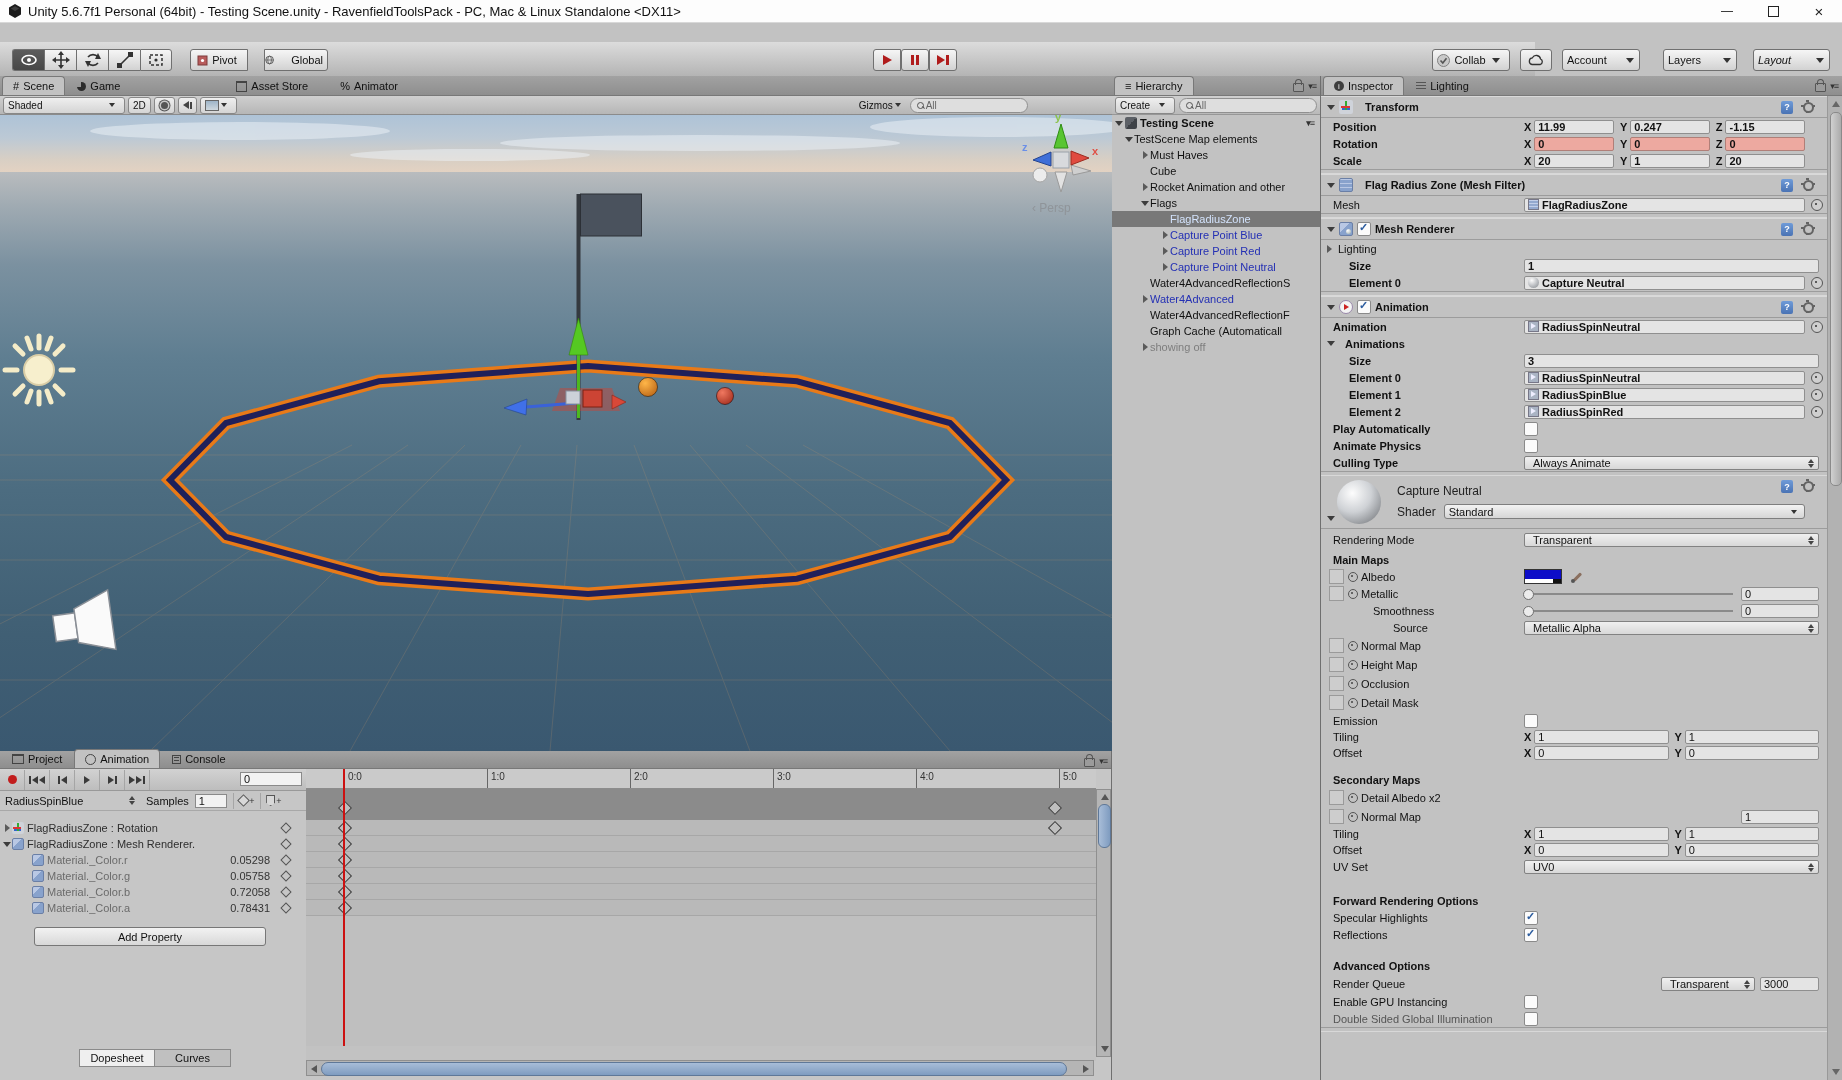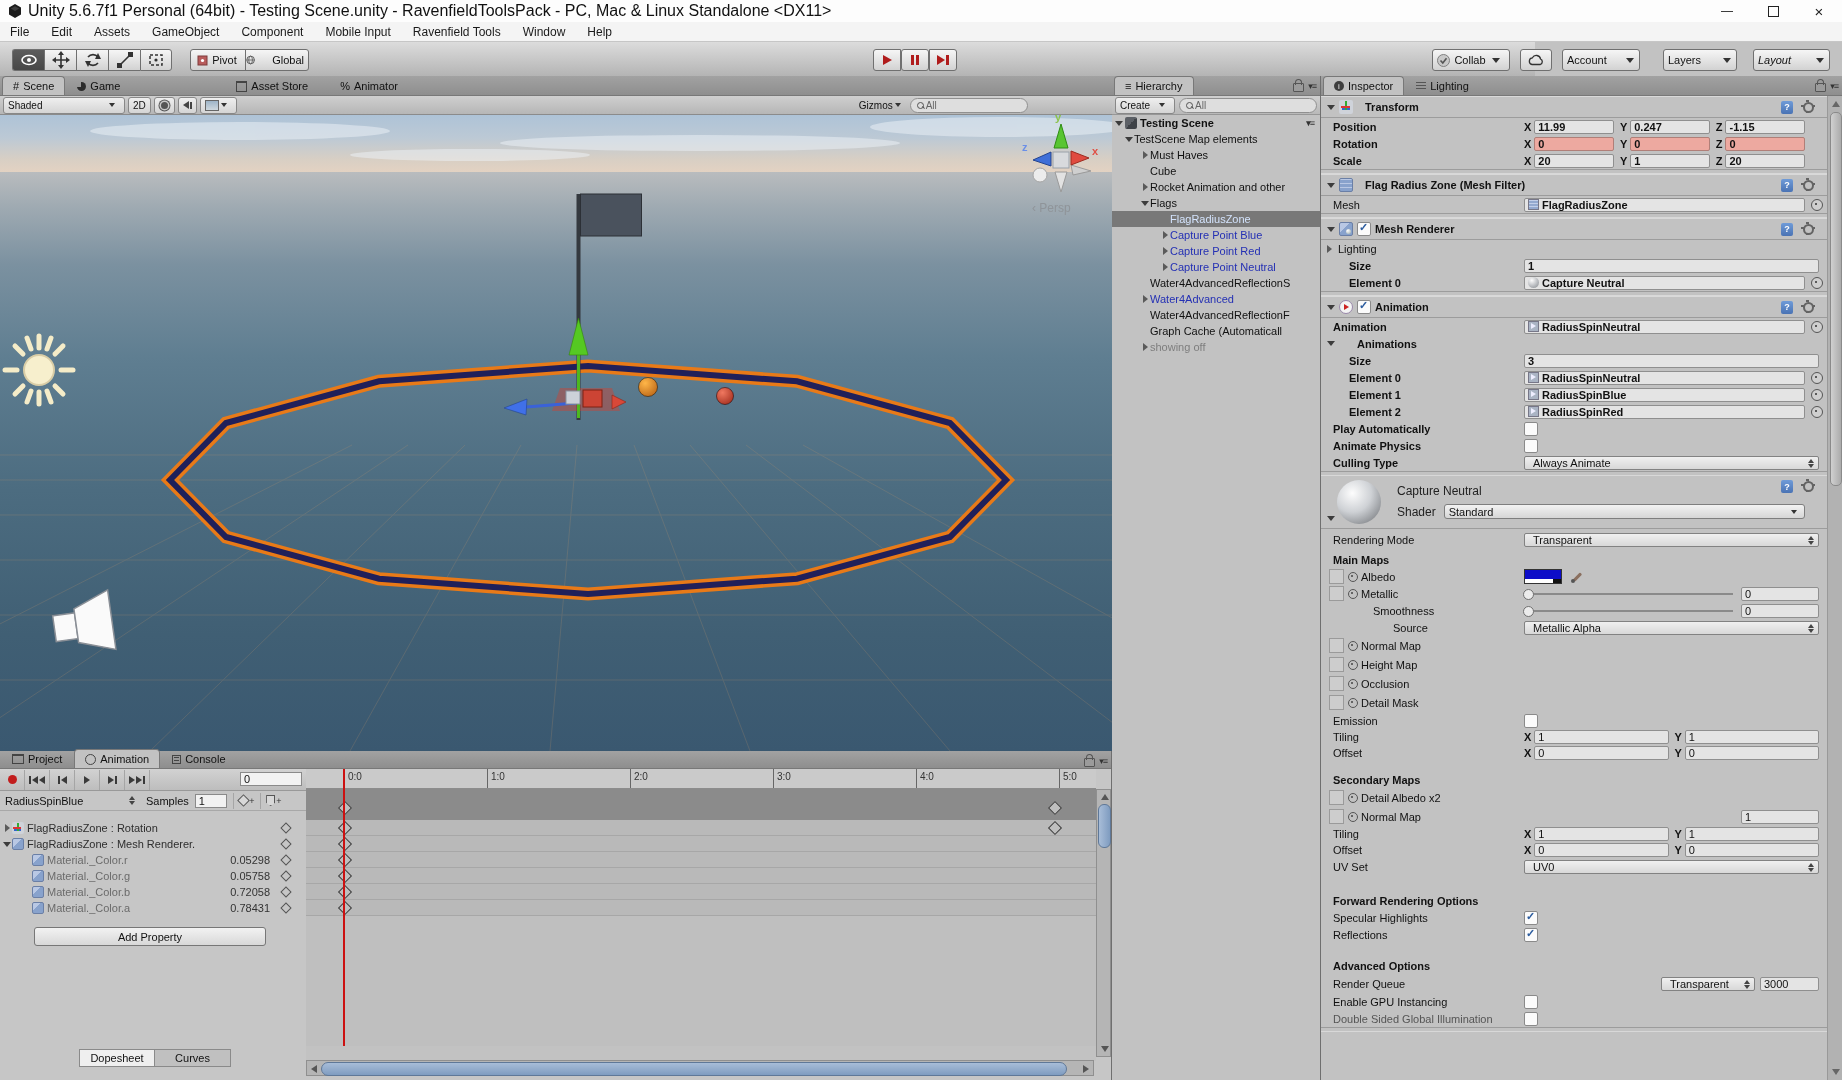"Unity 5.6.7f1 Personal (64bit) -" #titlebar .title { font-size: 16px -> 13px }
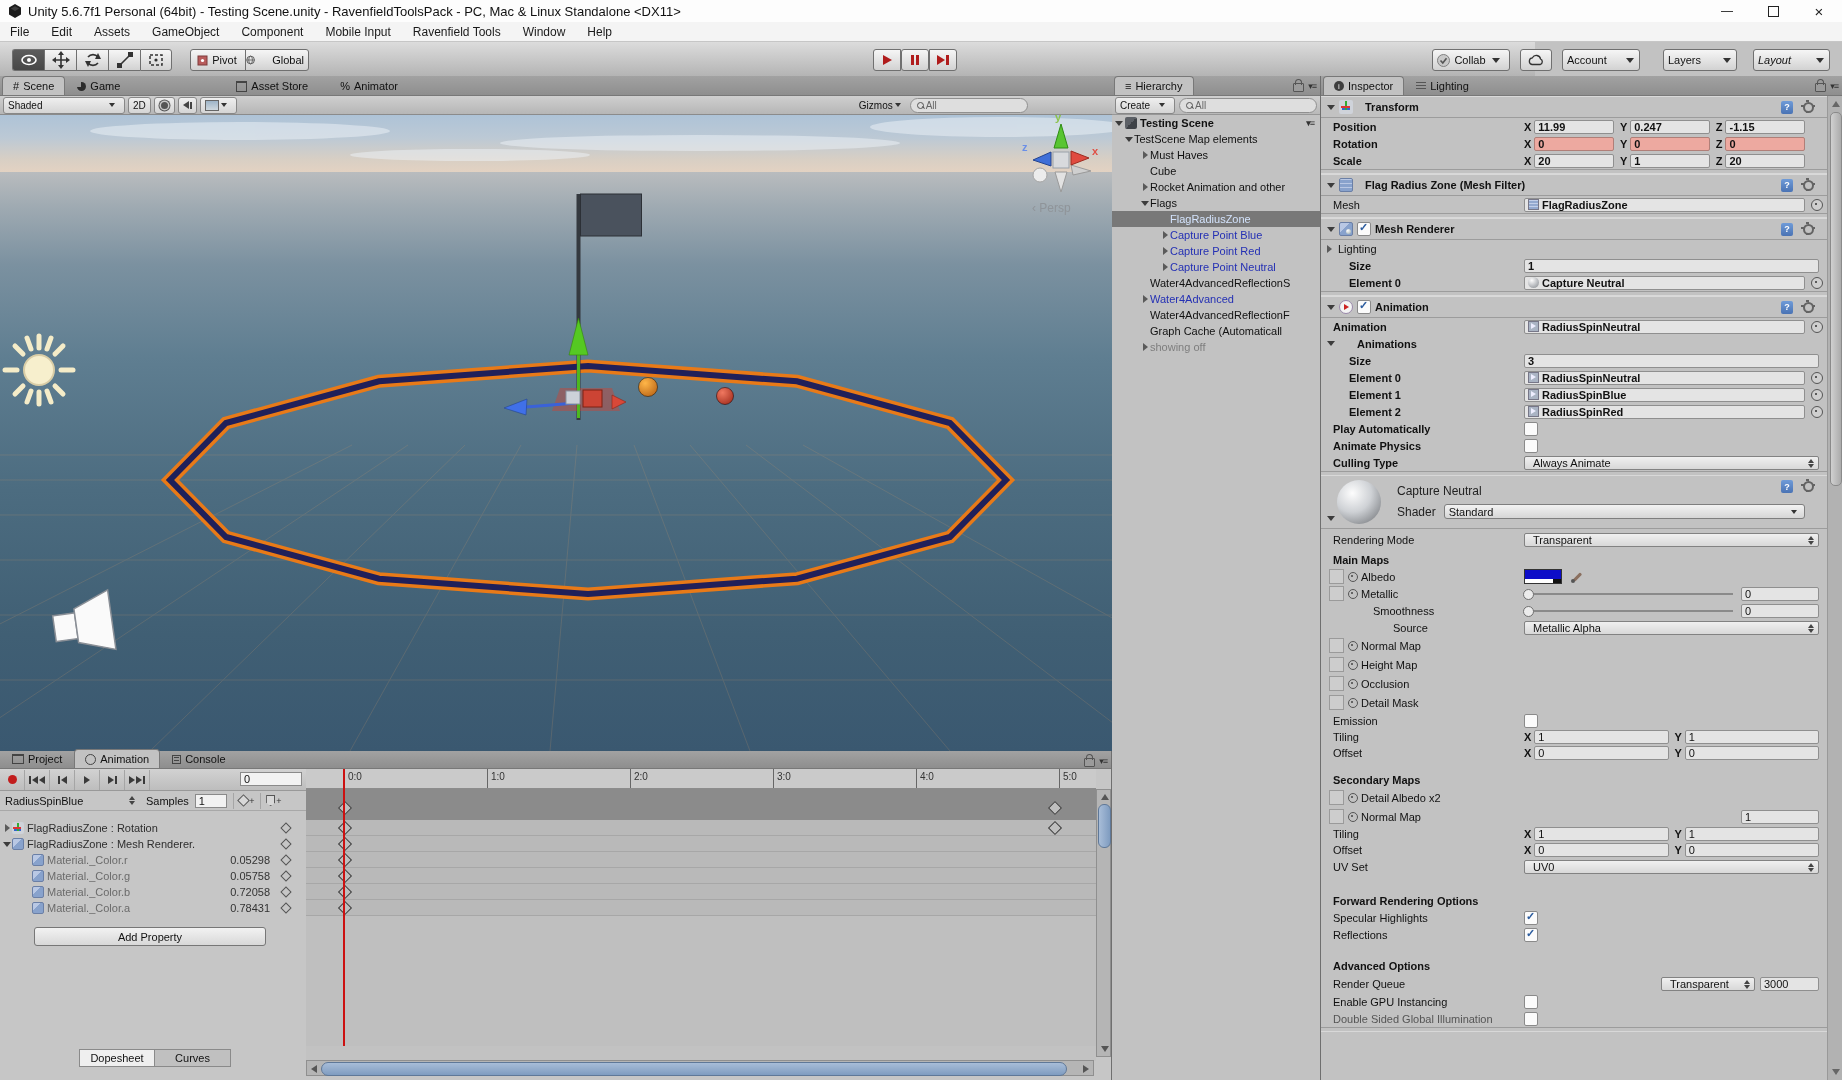"File" div { html: <div> <span>File</span> <span>Edit</span> <span>Assets</span> <span>GameObject</span> <span>Component</span> <span>Mobile Input</span> <span>Ravenfield Tools</span> <span>Window</span> <span>Help</span> </div> -> none }
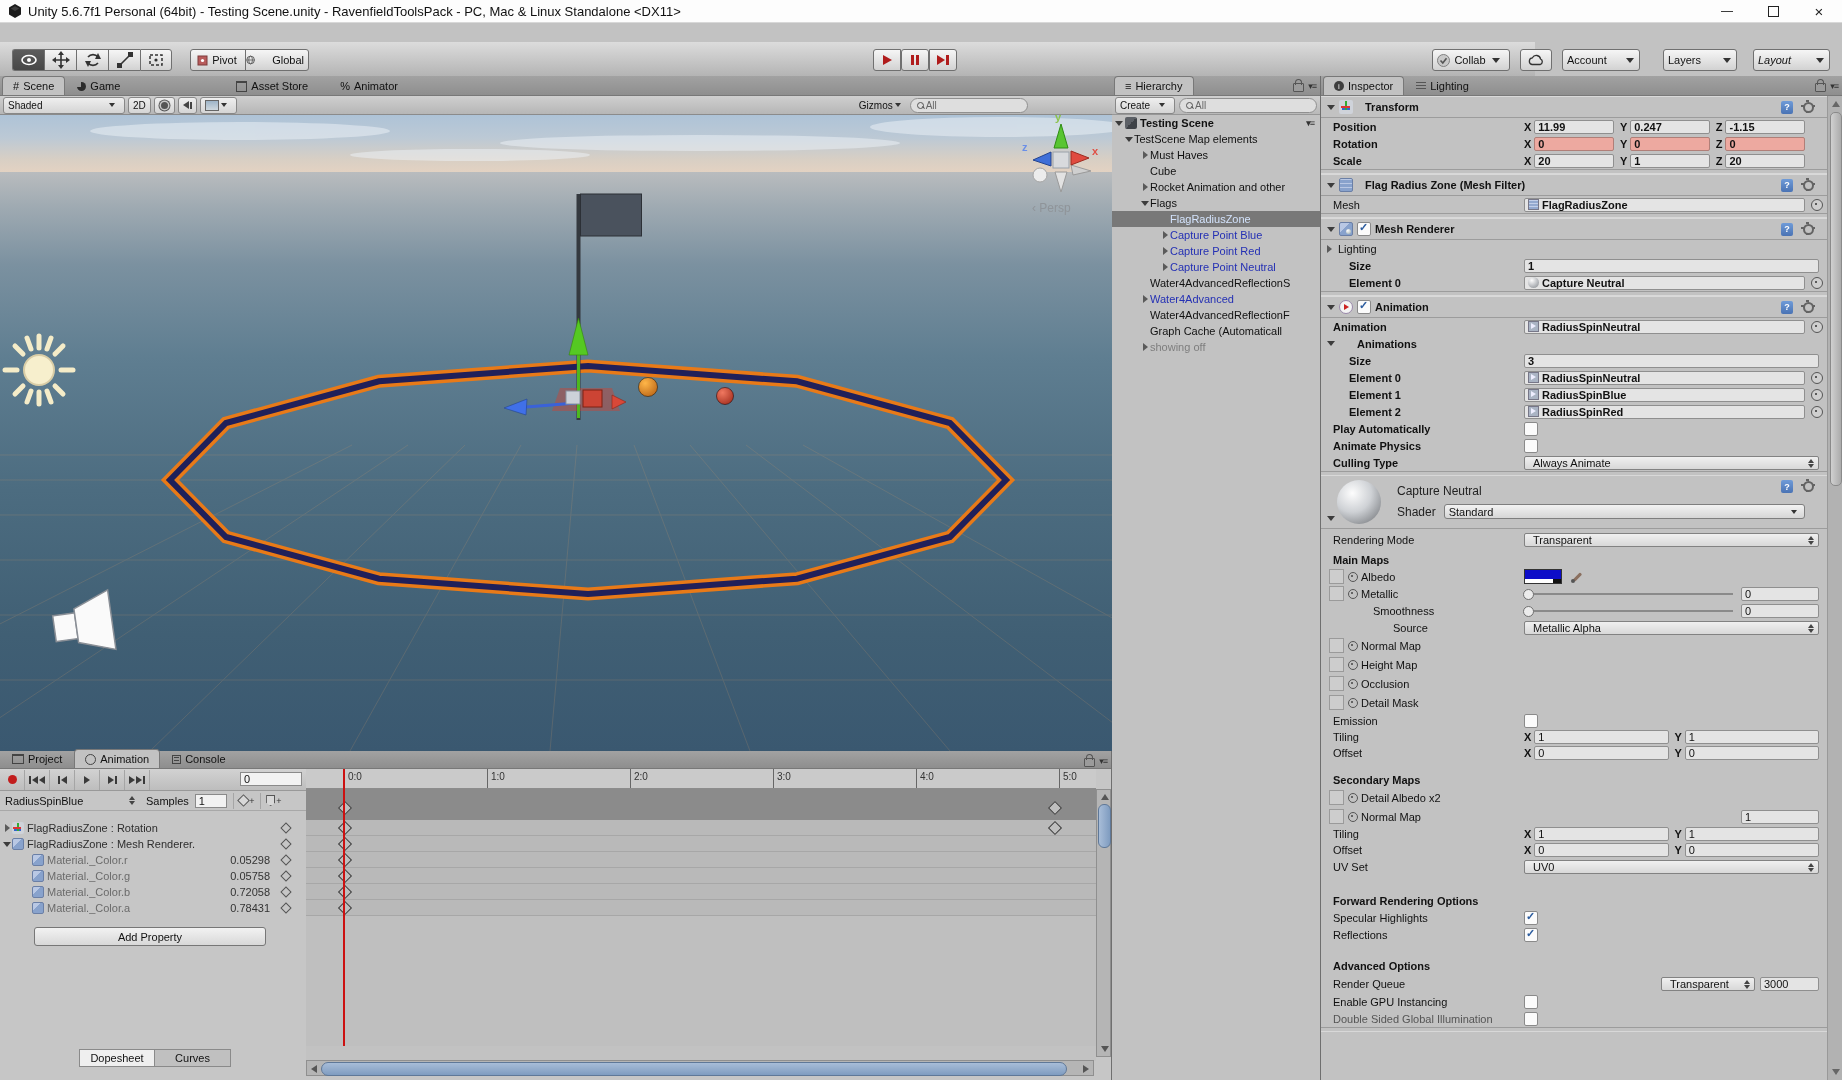"Global" div.toolbtn { left: 245px -> 264px }
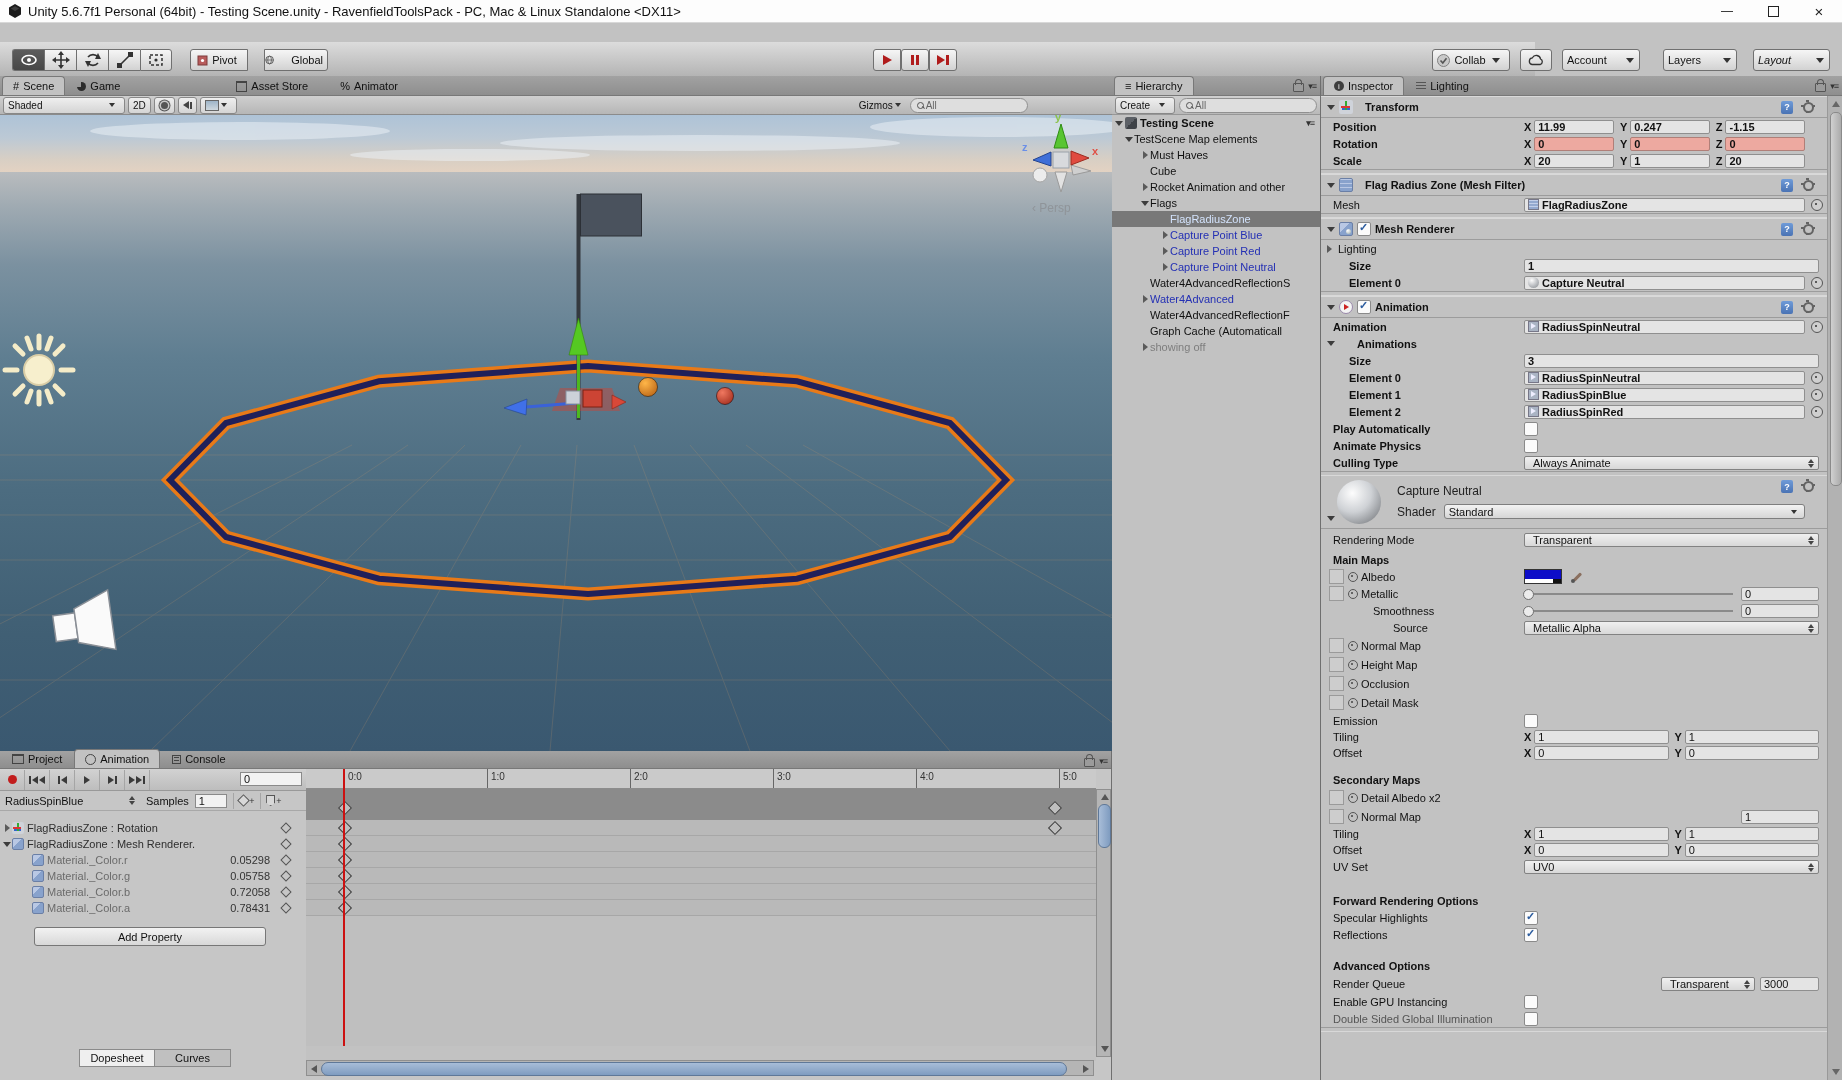"Animations" span { margin-left: 22px -> 10px }
